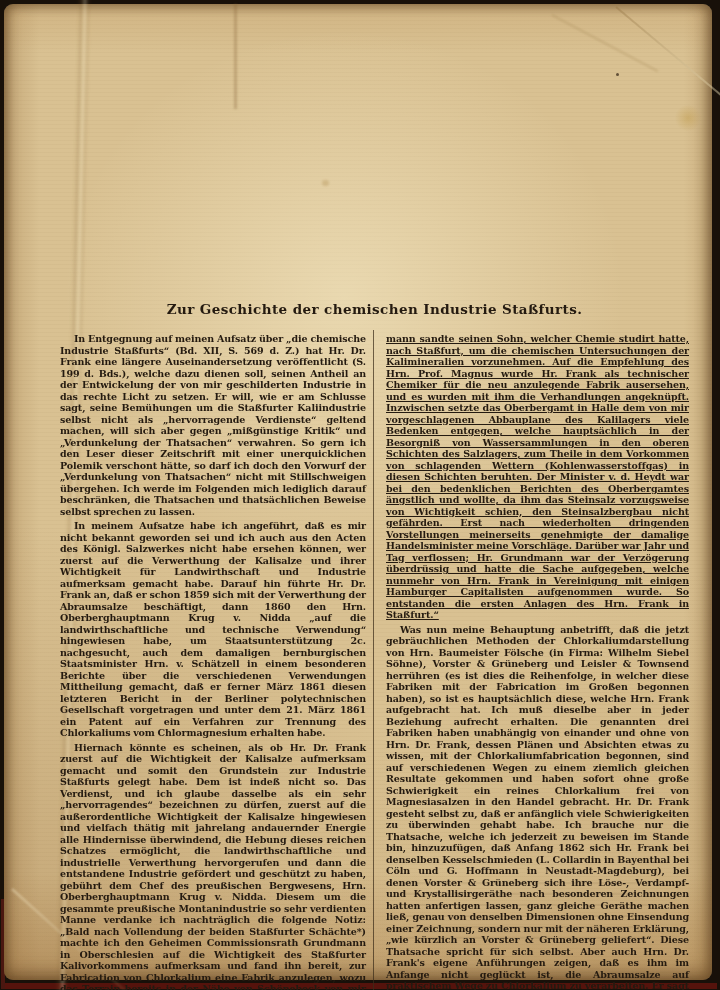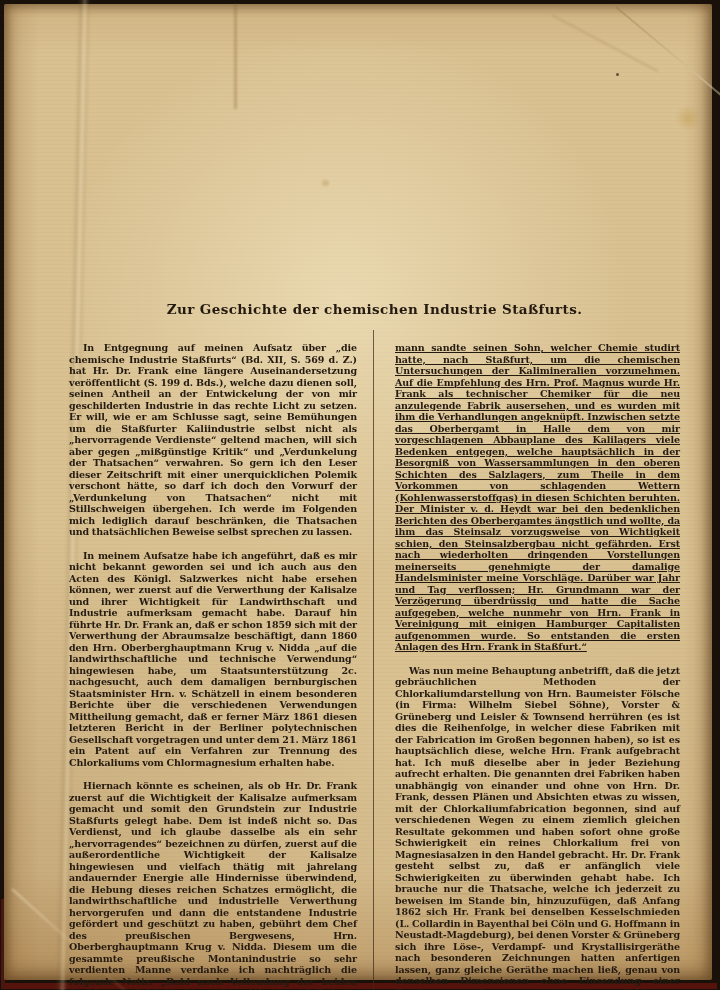"Zur Geschichte der chemischen Industrie" .paper { border-radius: 2px -> 9px }
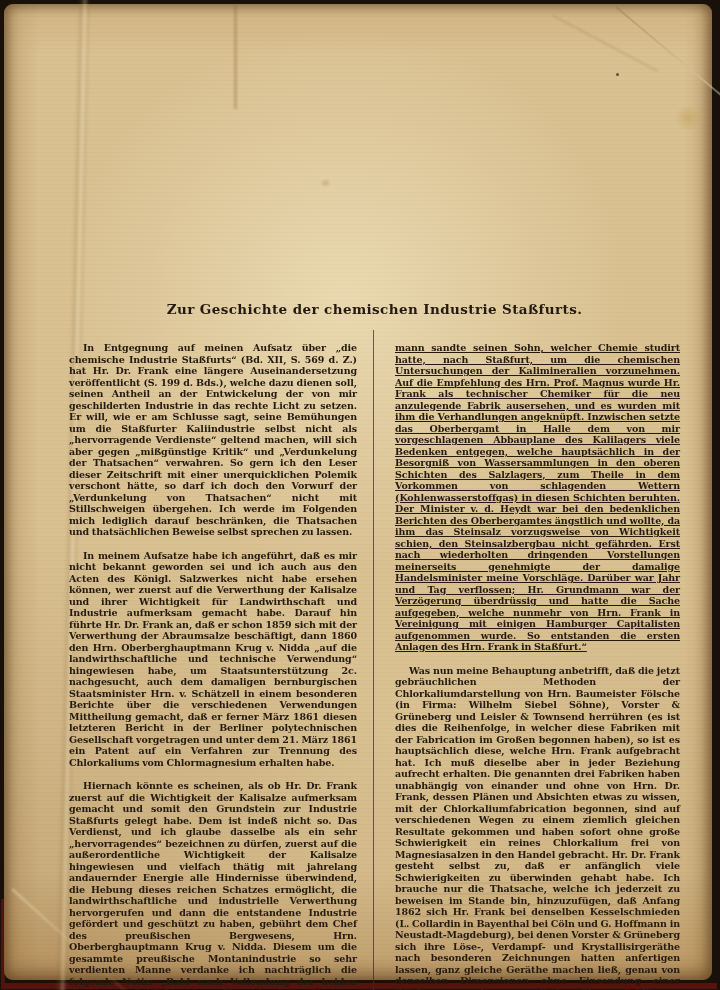"In Entgegnung auf meinen Aufsatz" .col p { margin: 12px -> 3px }
